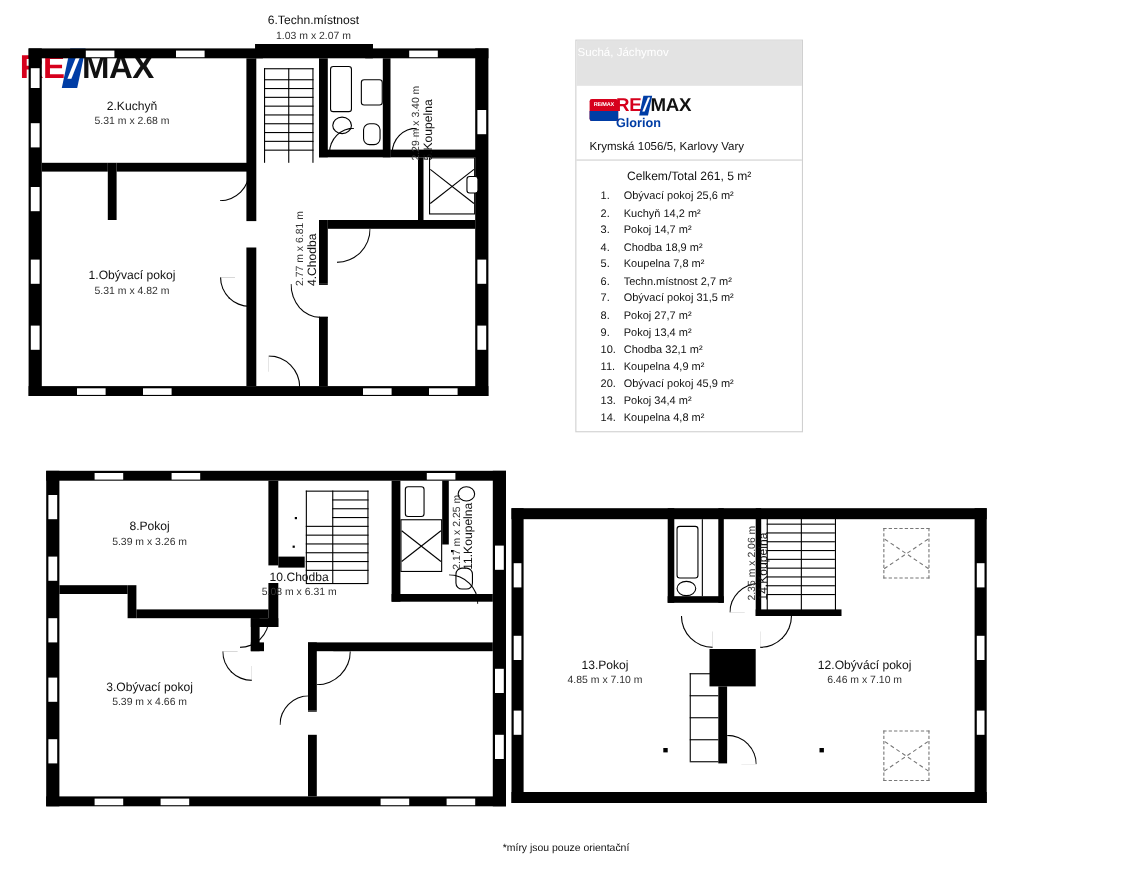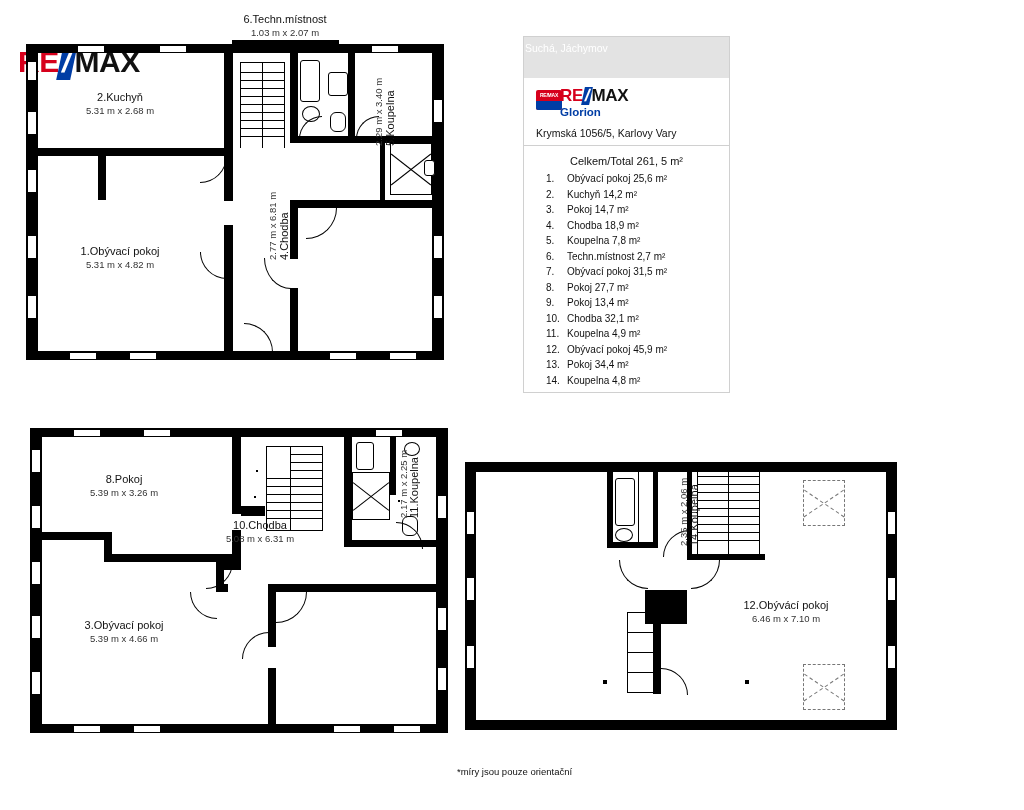"12." span.num { text: 12 -> 20 }
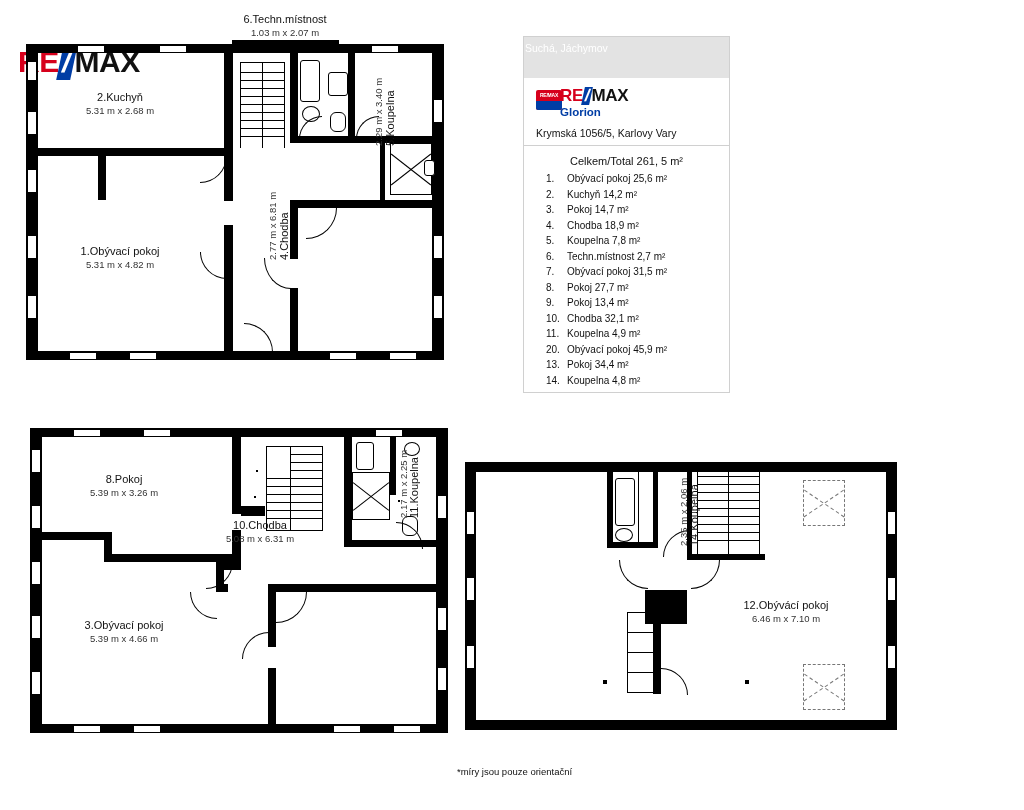"8.Pokoj" div.plan { left: 4px -> 16px }
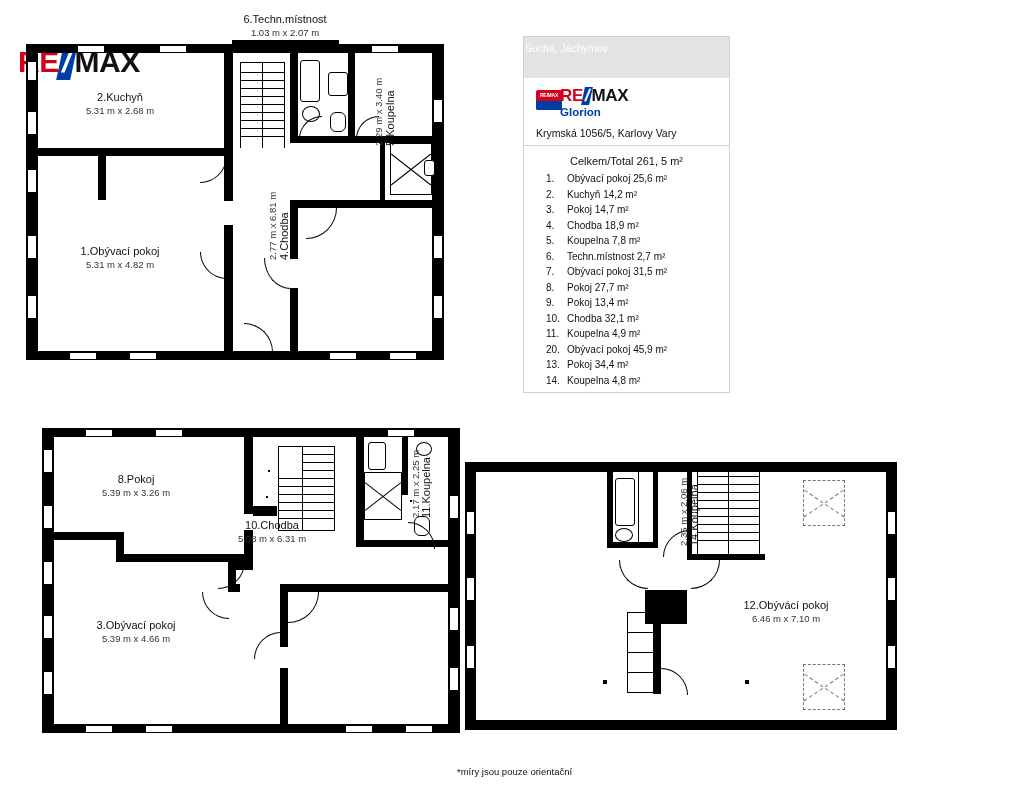"13.Pokoj" div.label { html: none -> <div> <div>13.Pokoj</div> <div>4.85 m x 7.10 m</div> </div> }
